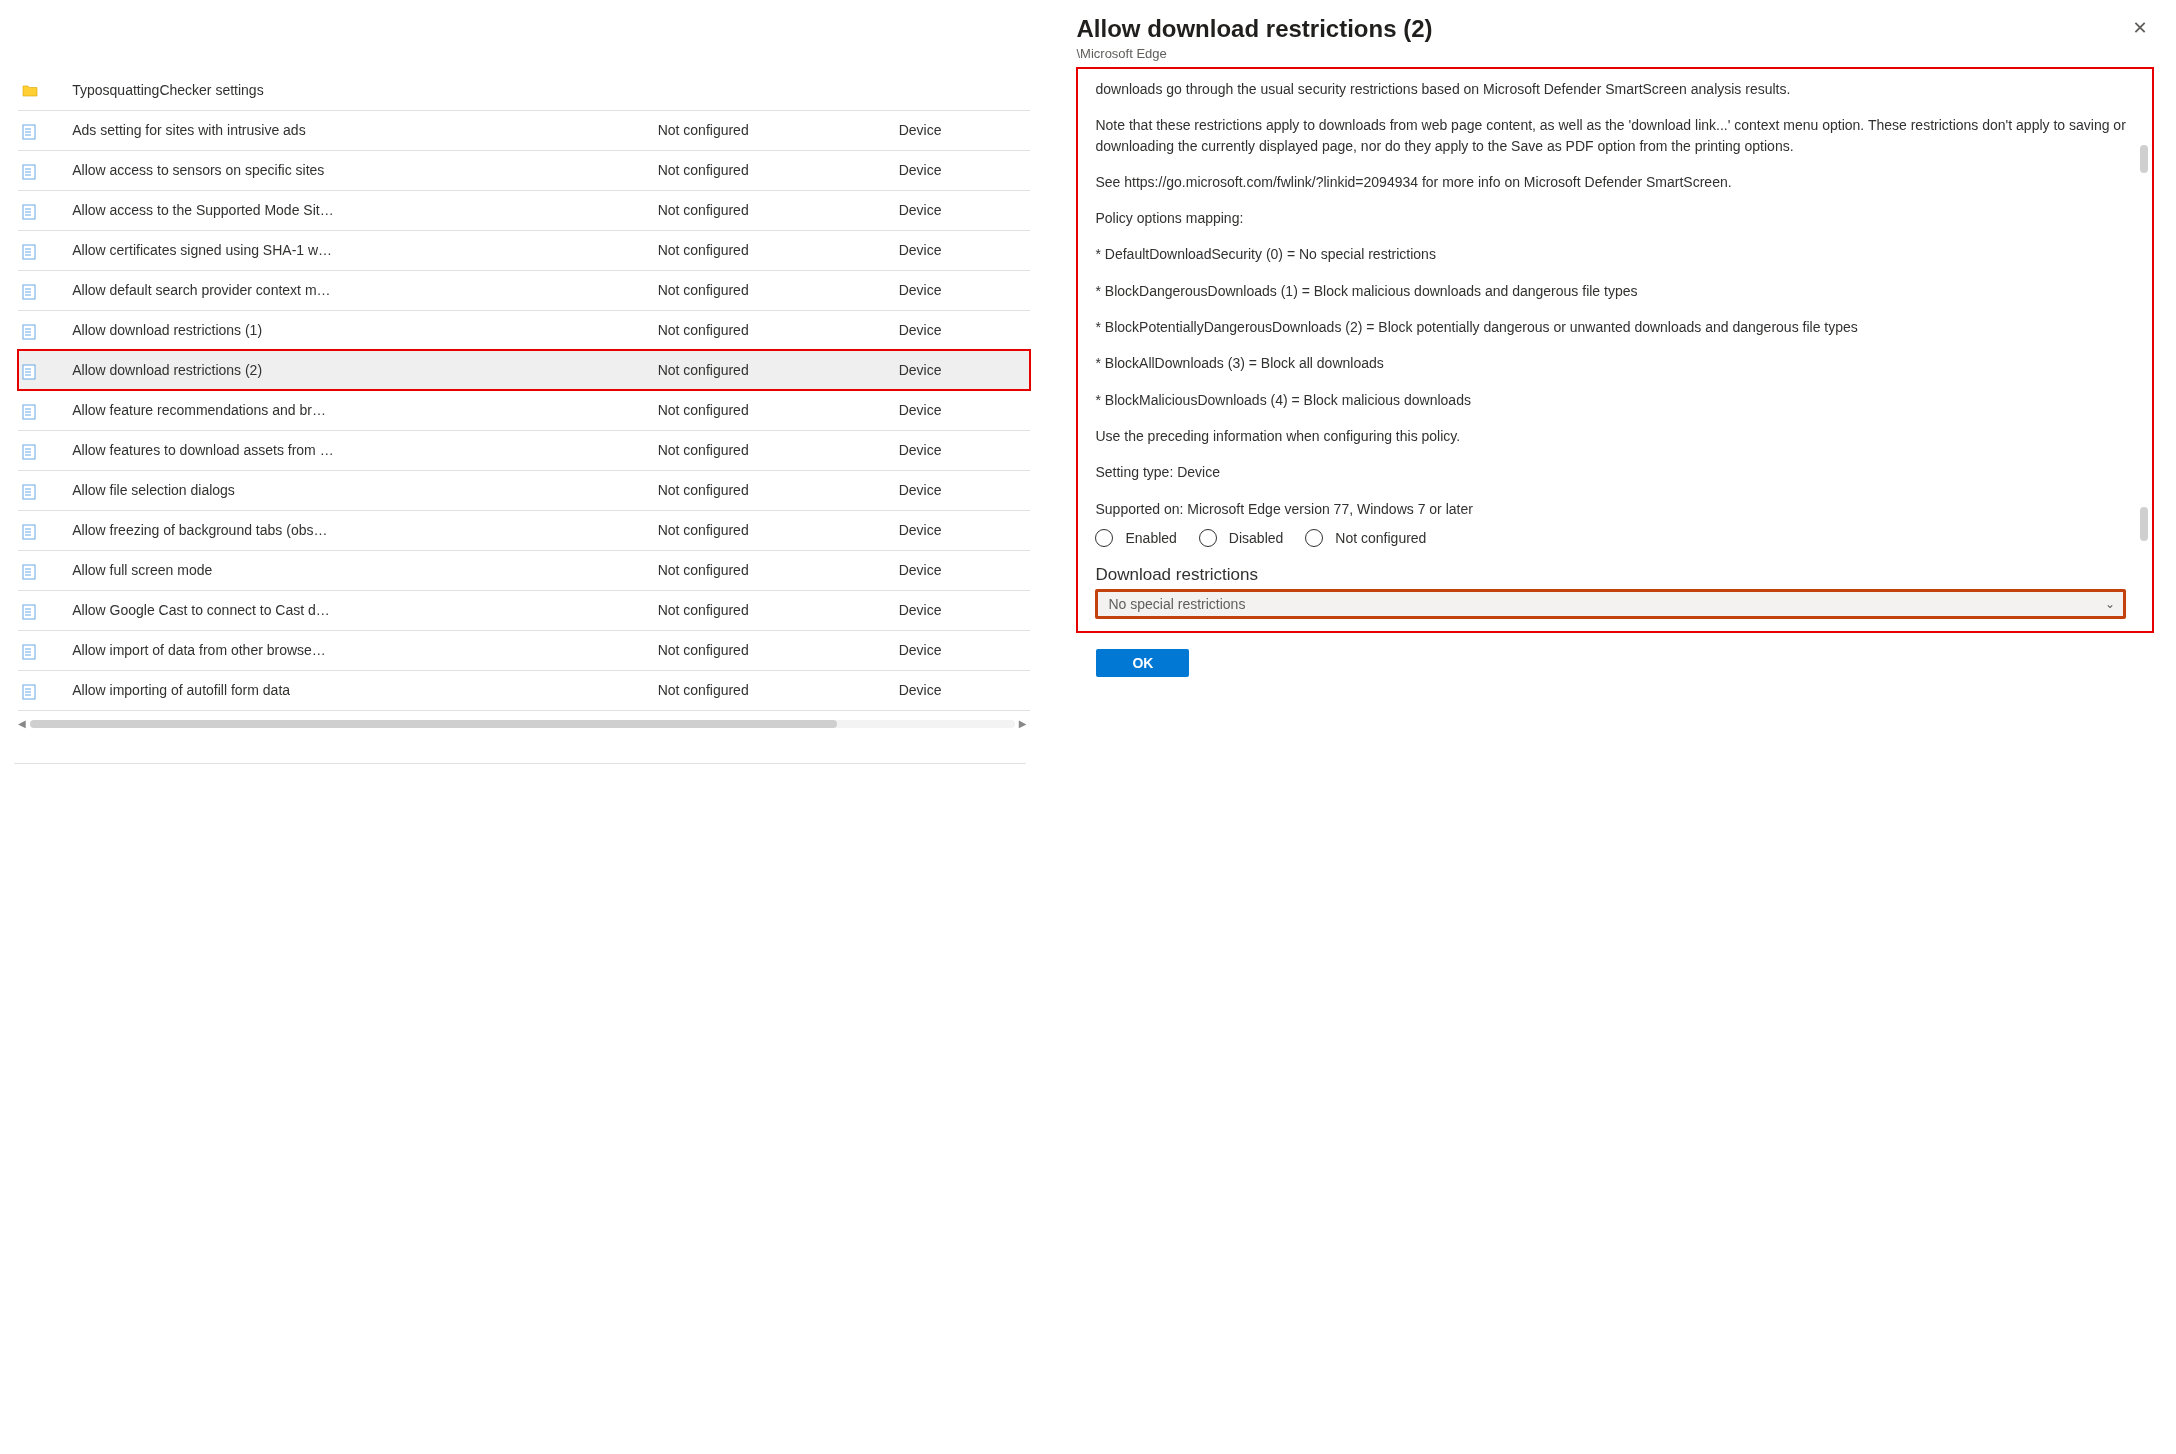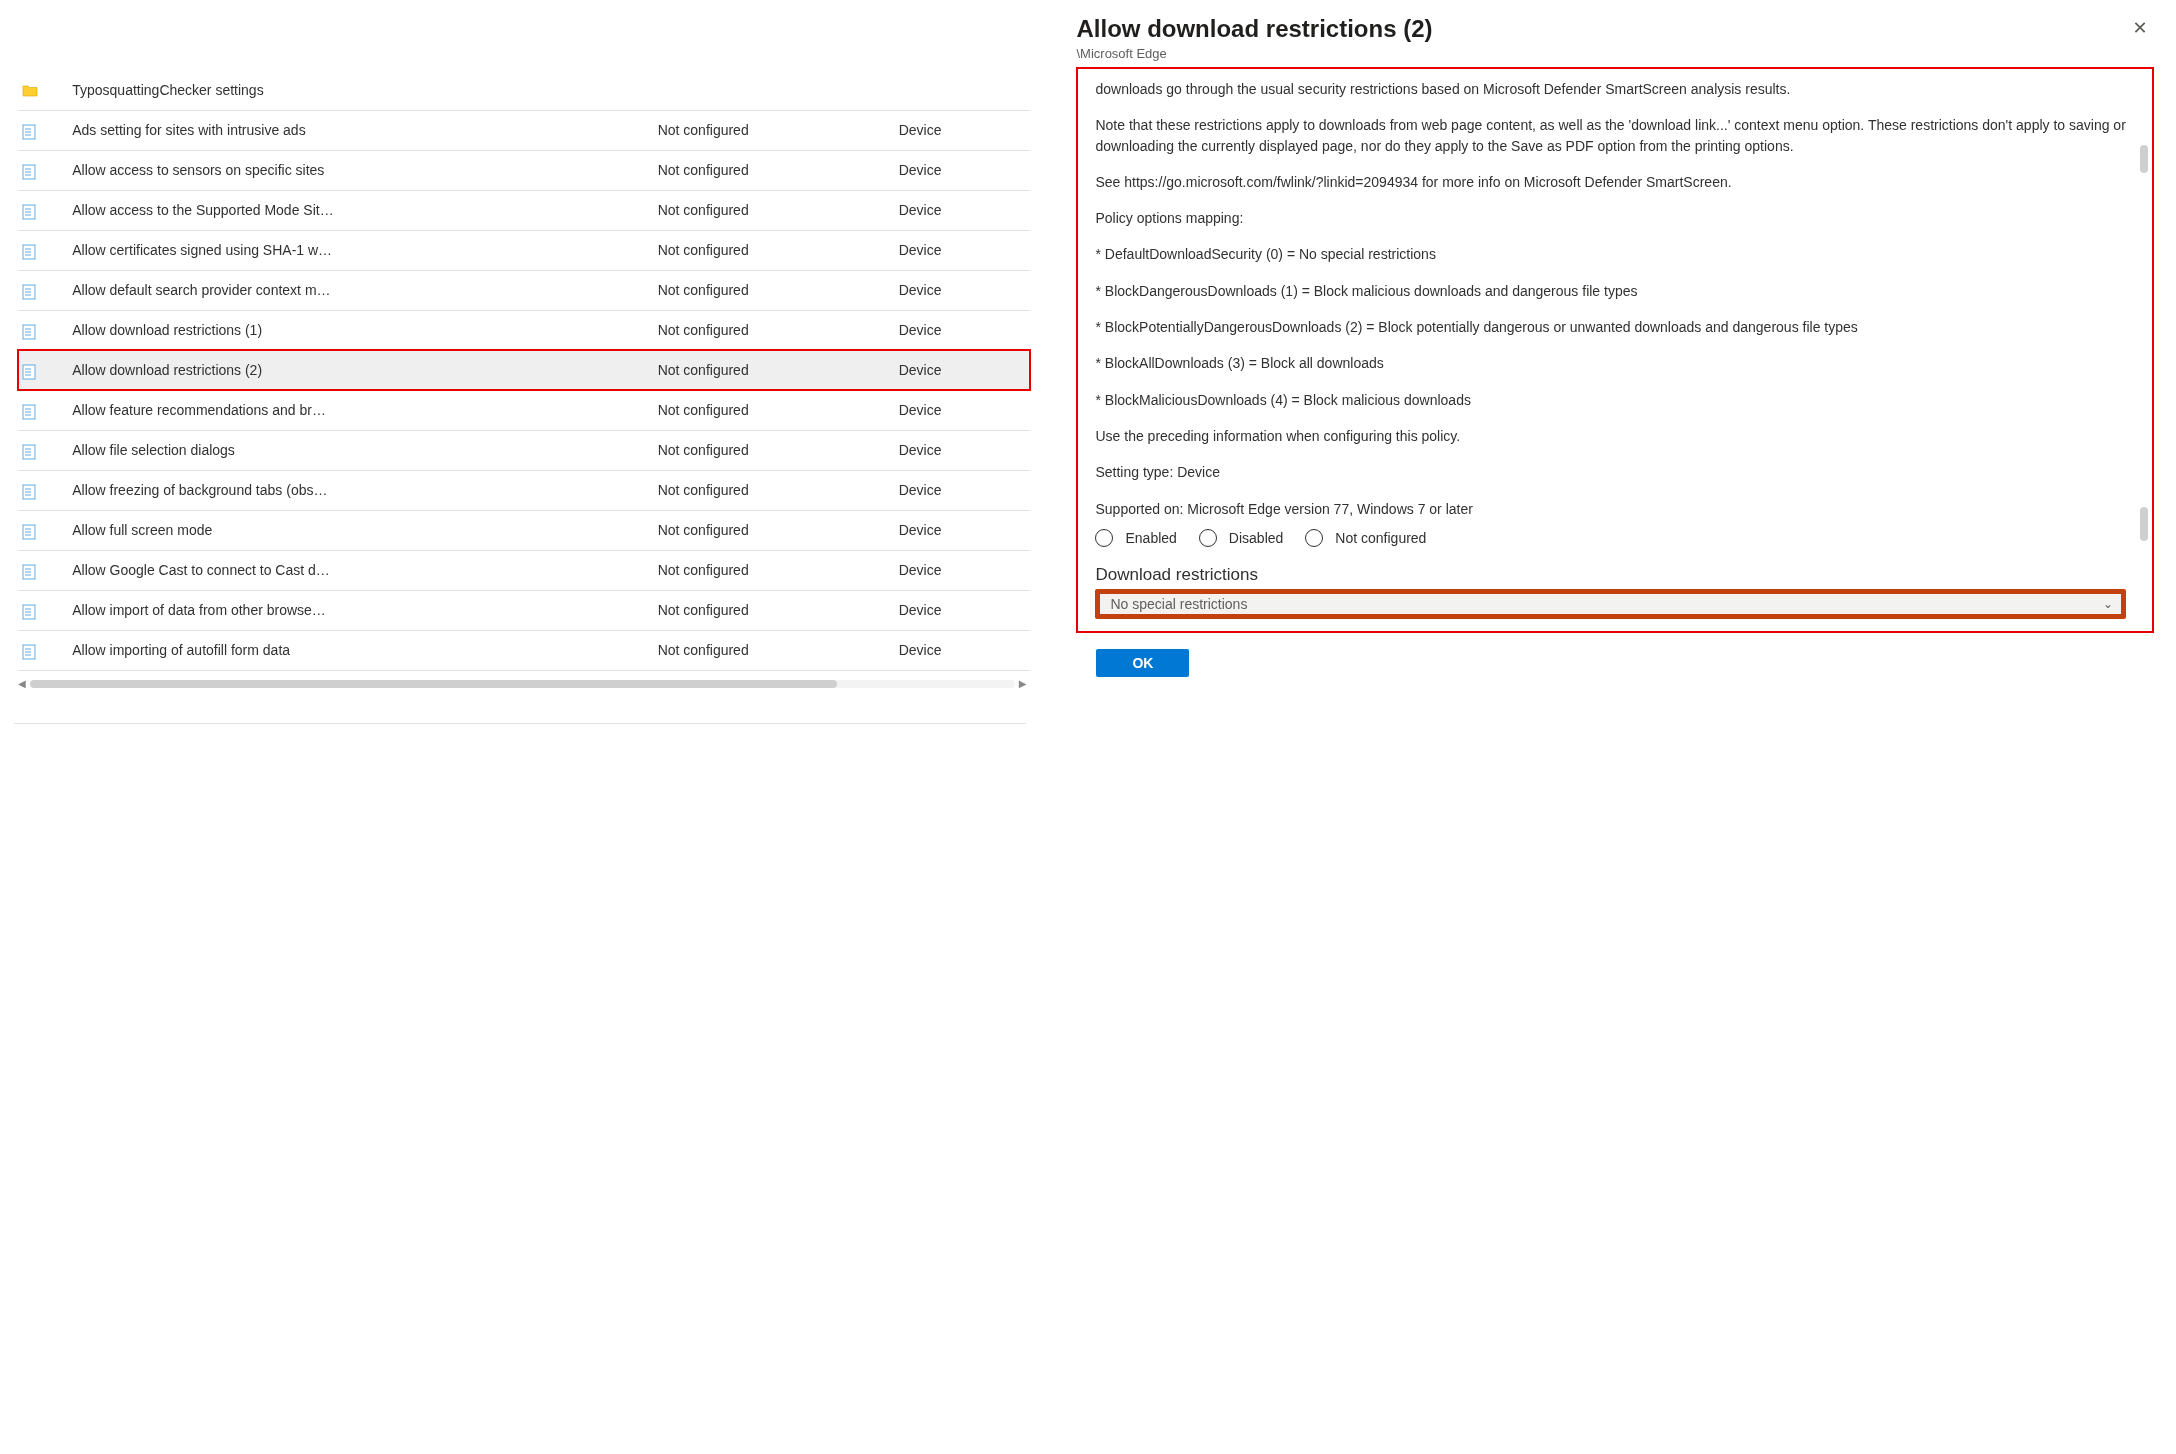"Allow features to download assets" tr { html: none -> <tr> <td><span><svg> <rect></rect> <line></line> <line></line> <line></line> </svg></span></td> <td>Allow features to download assets from …</td> <td>Not configured</td> <td>Device</td> </tr> }
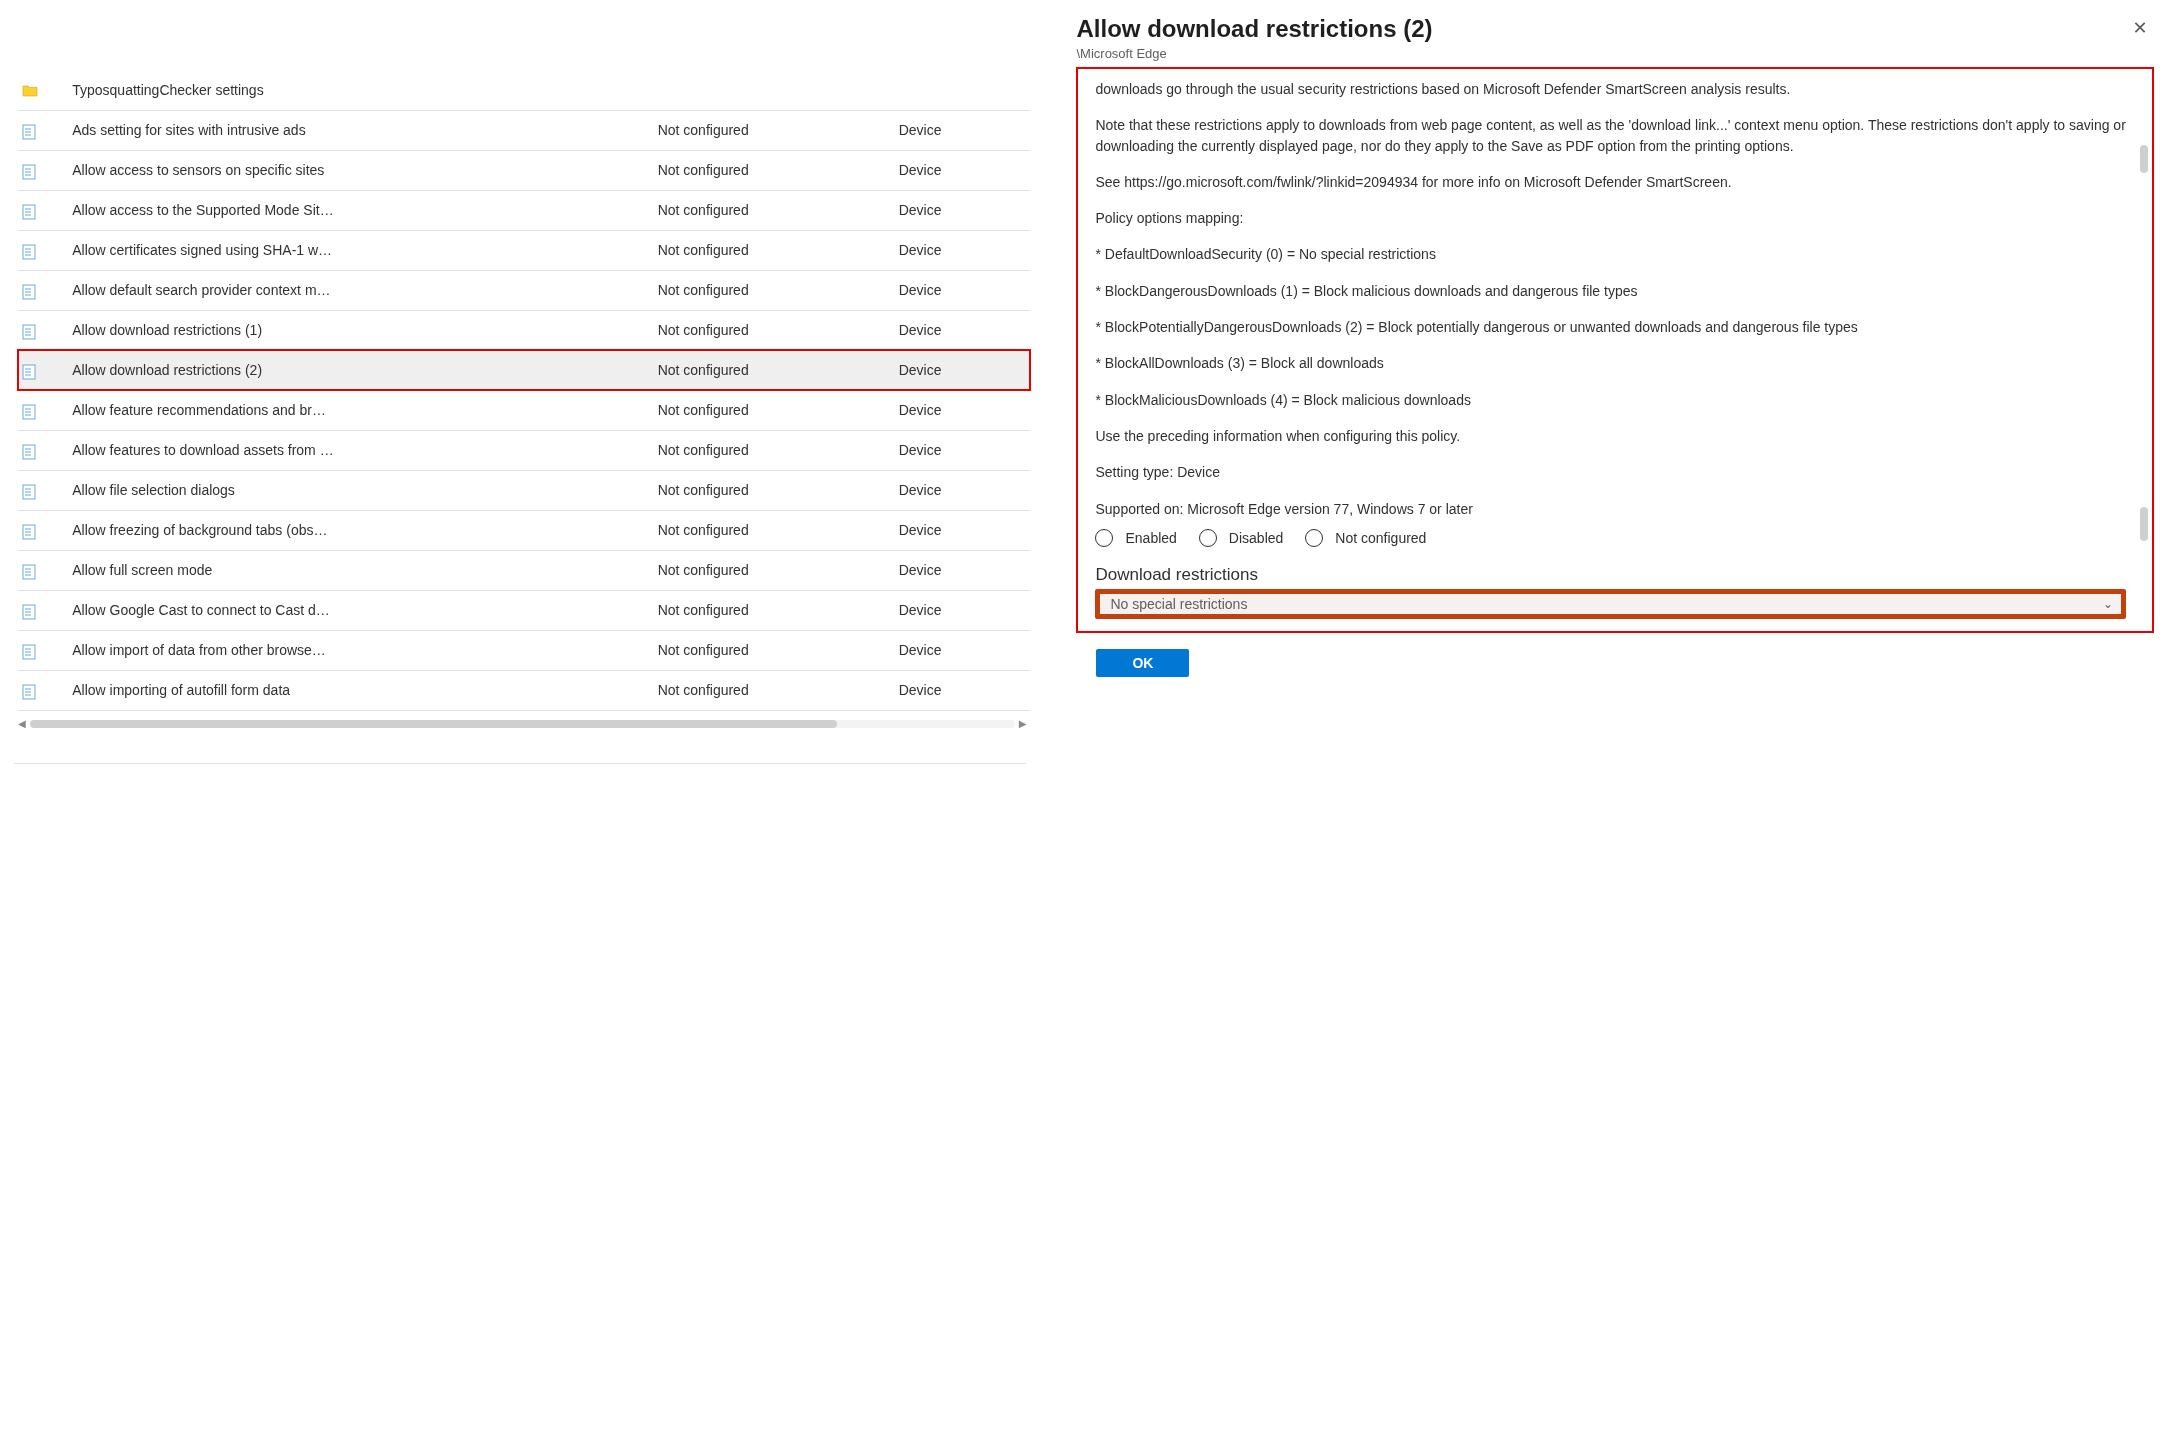"No special restrictions" .dropdown { border: 5px solid #c2410c -> 3px solid #c2410c }
